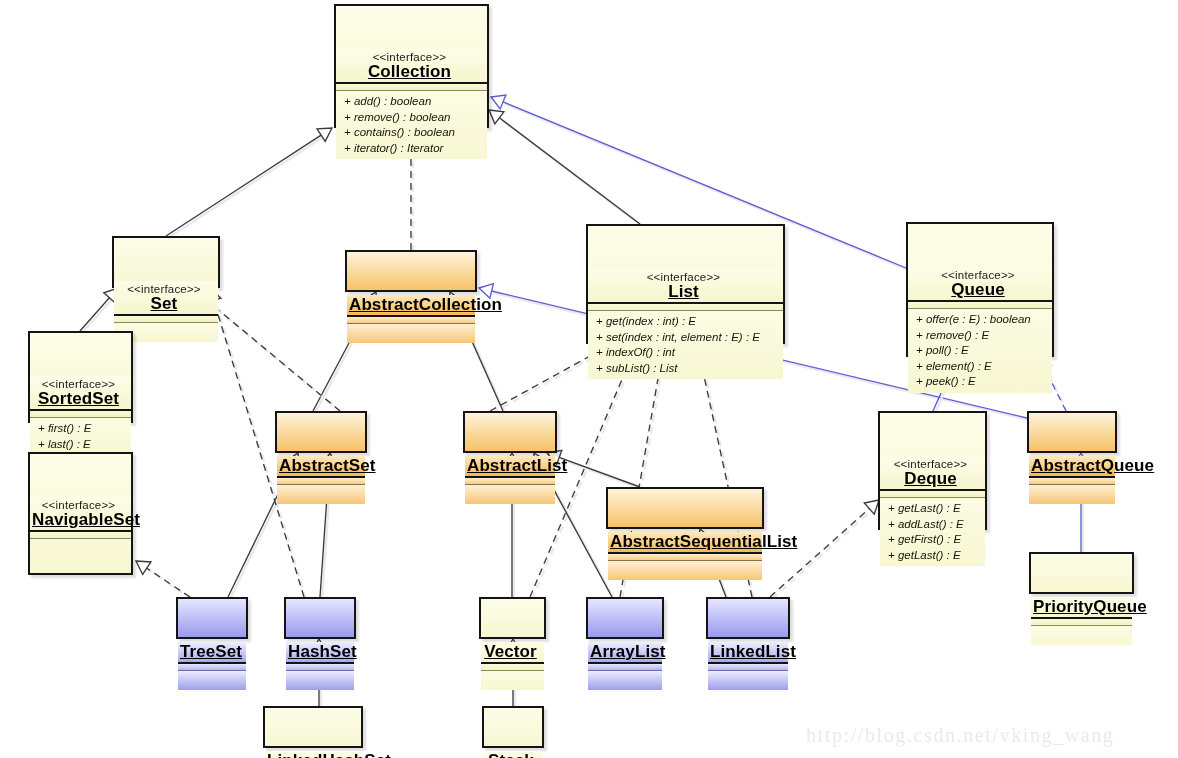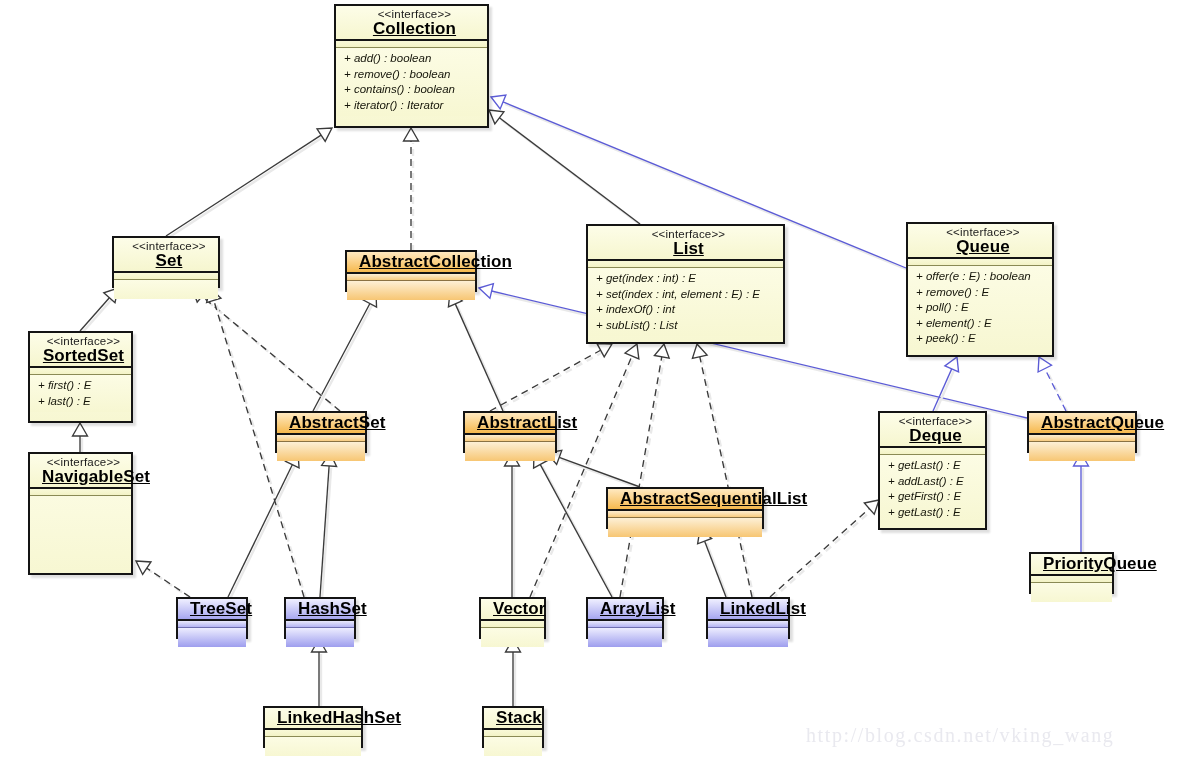"<<interface>>" .node .hdr { margin-top: none -> 43px; padding: 2px 6px 3px 12px -> 2px 6px 3px 2px }
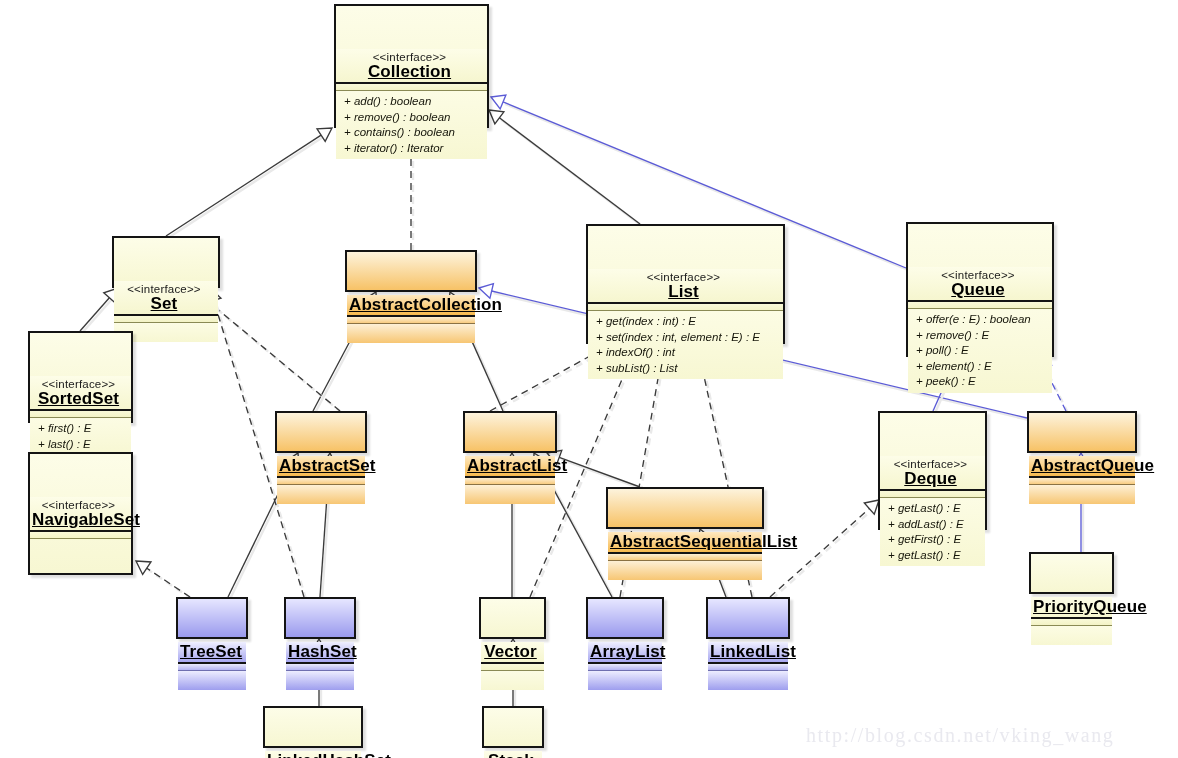"AbstractQueue" div.node { width: 110px -> 90px }
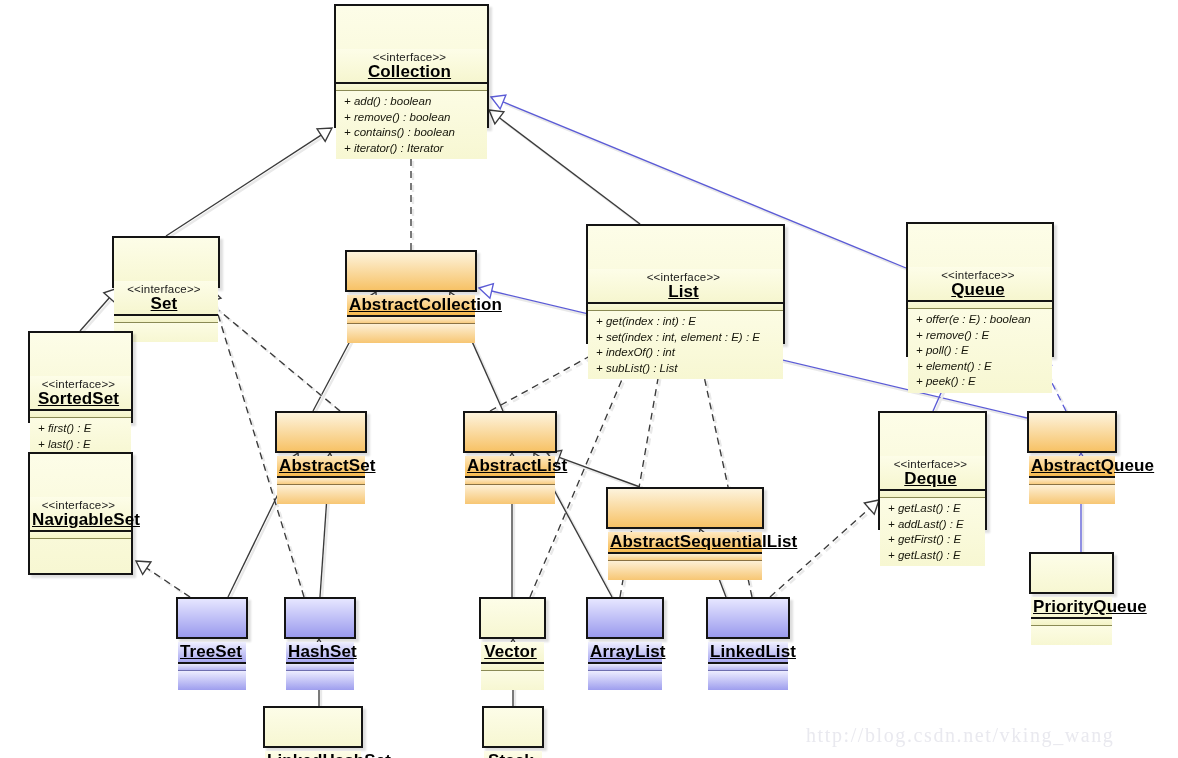"PriorityQueue" div.node { width: 85px -> 105px }
